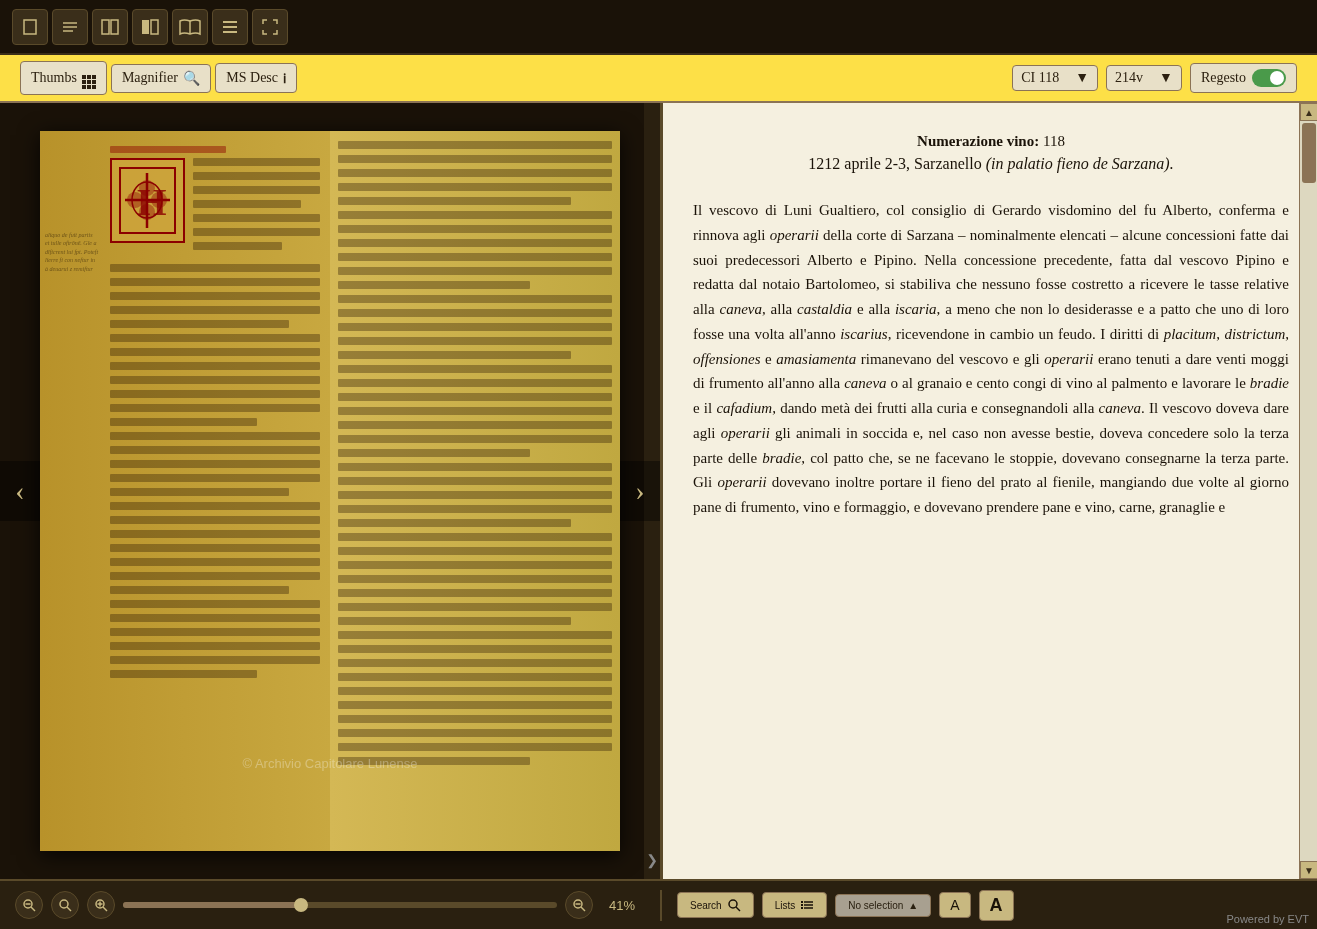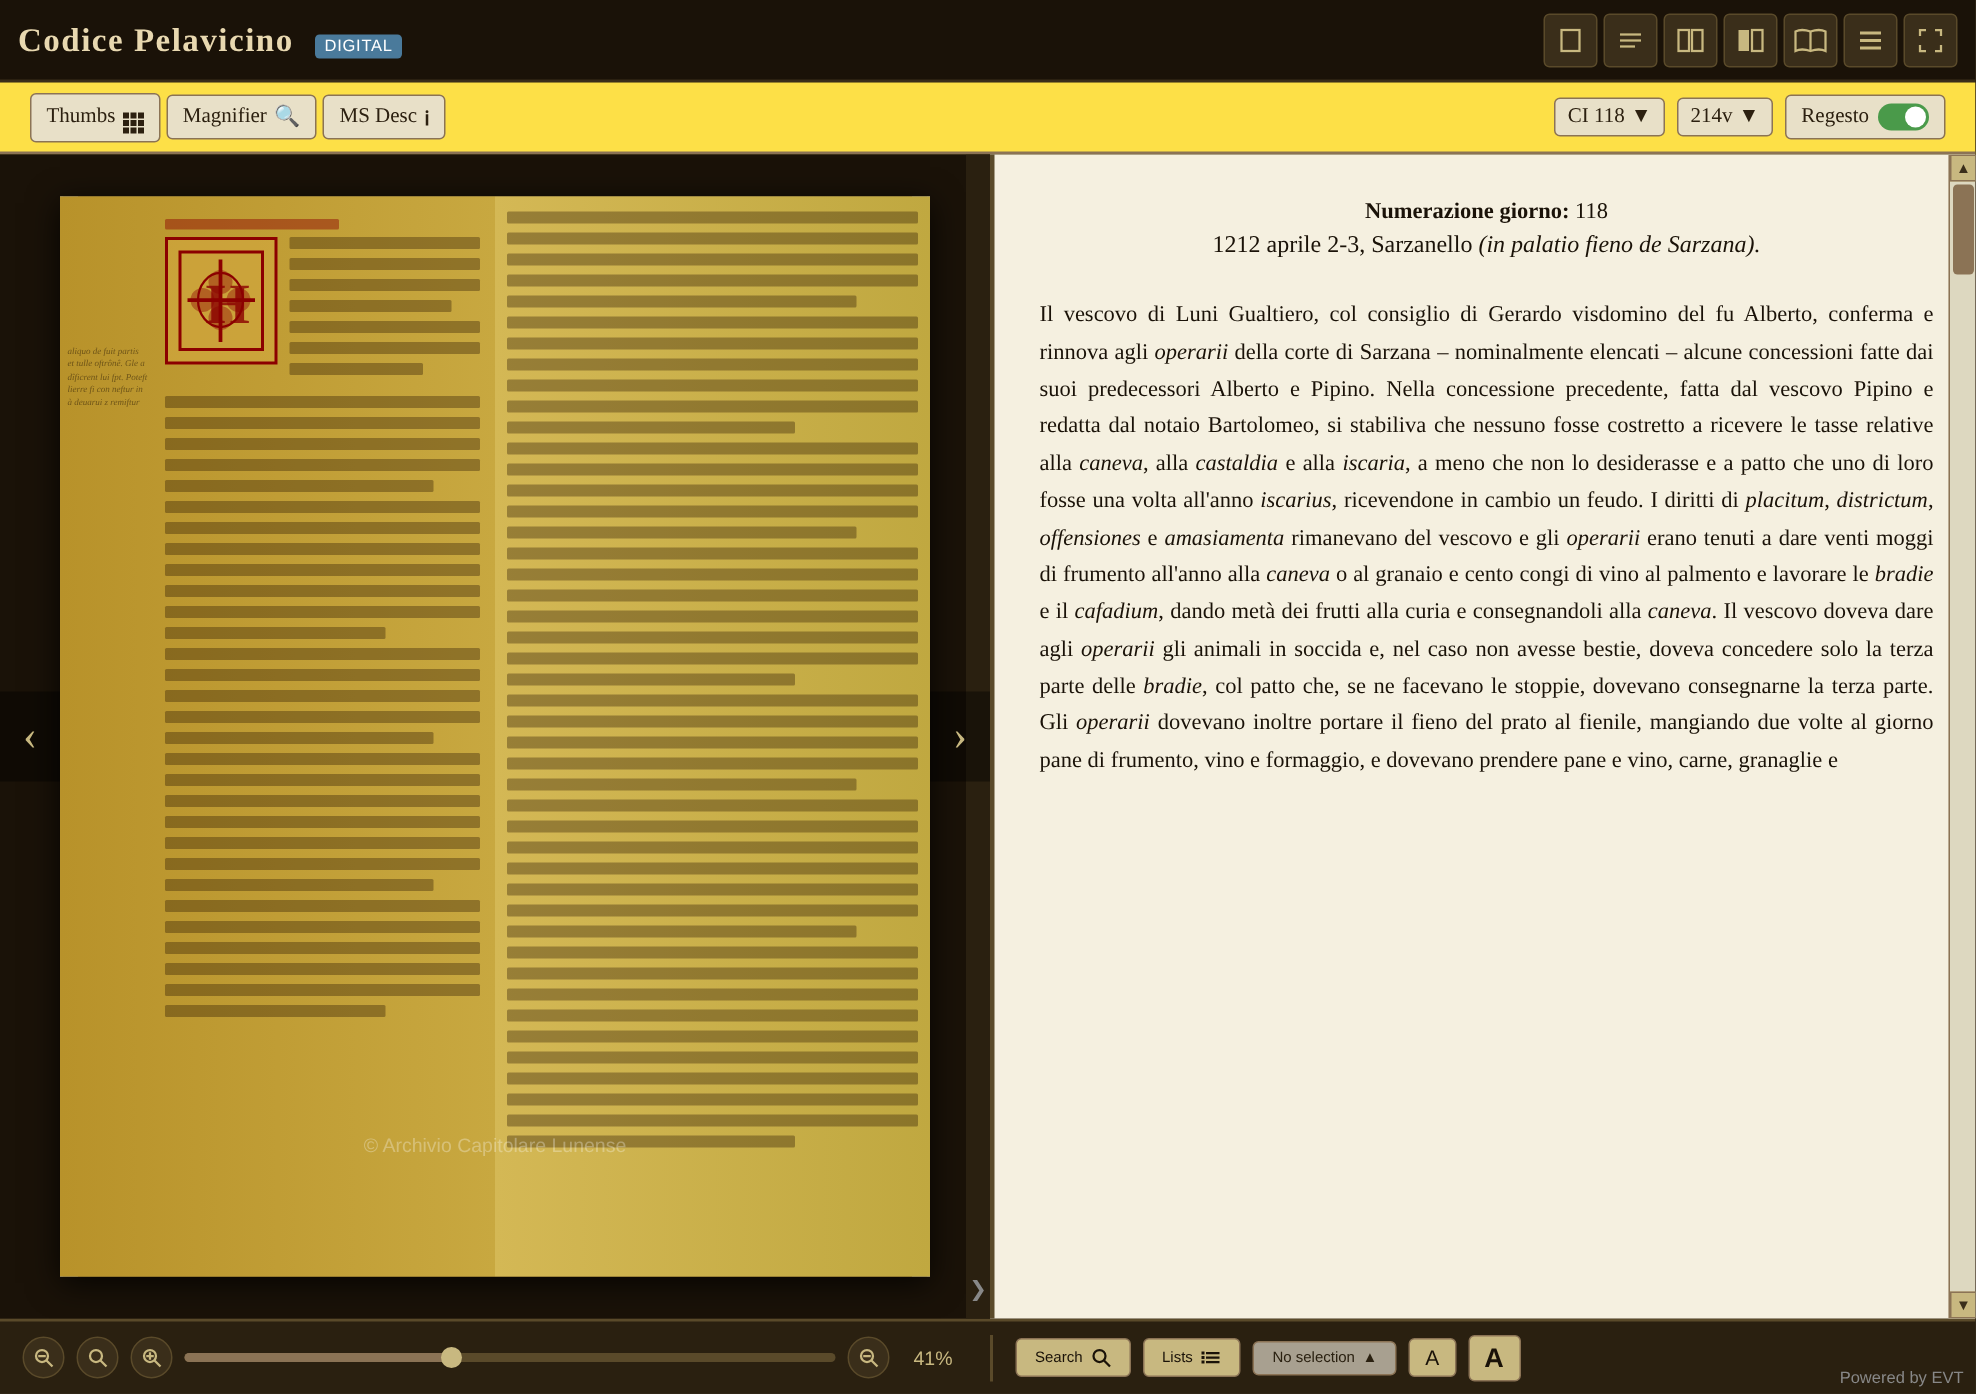"Codice Pelavicino DIGITAL" div { html: <div> <span> <span>Codice Pelavicino</span> <span>DIGITAL</span> </span> </div> -> none }
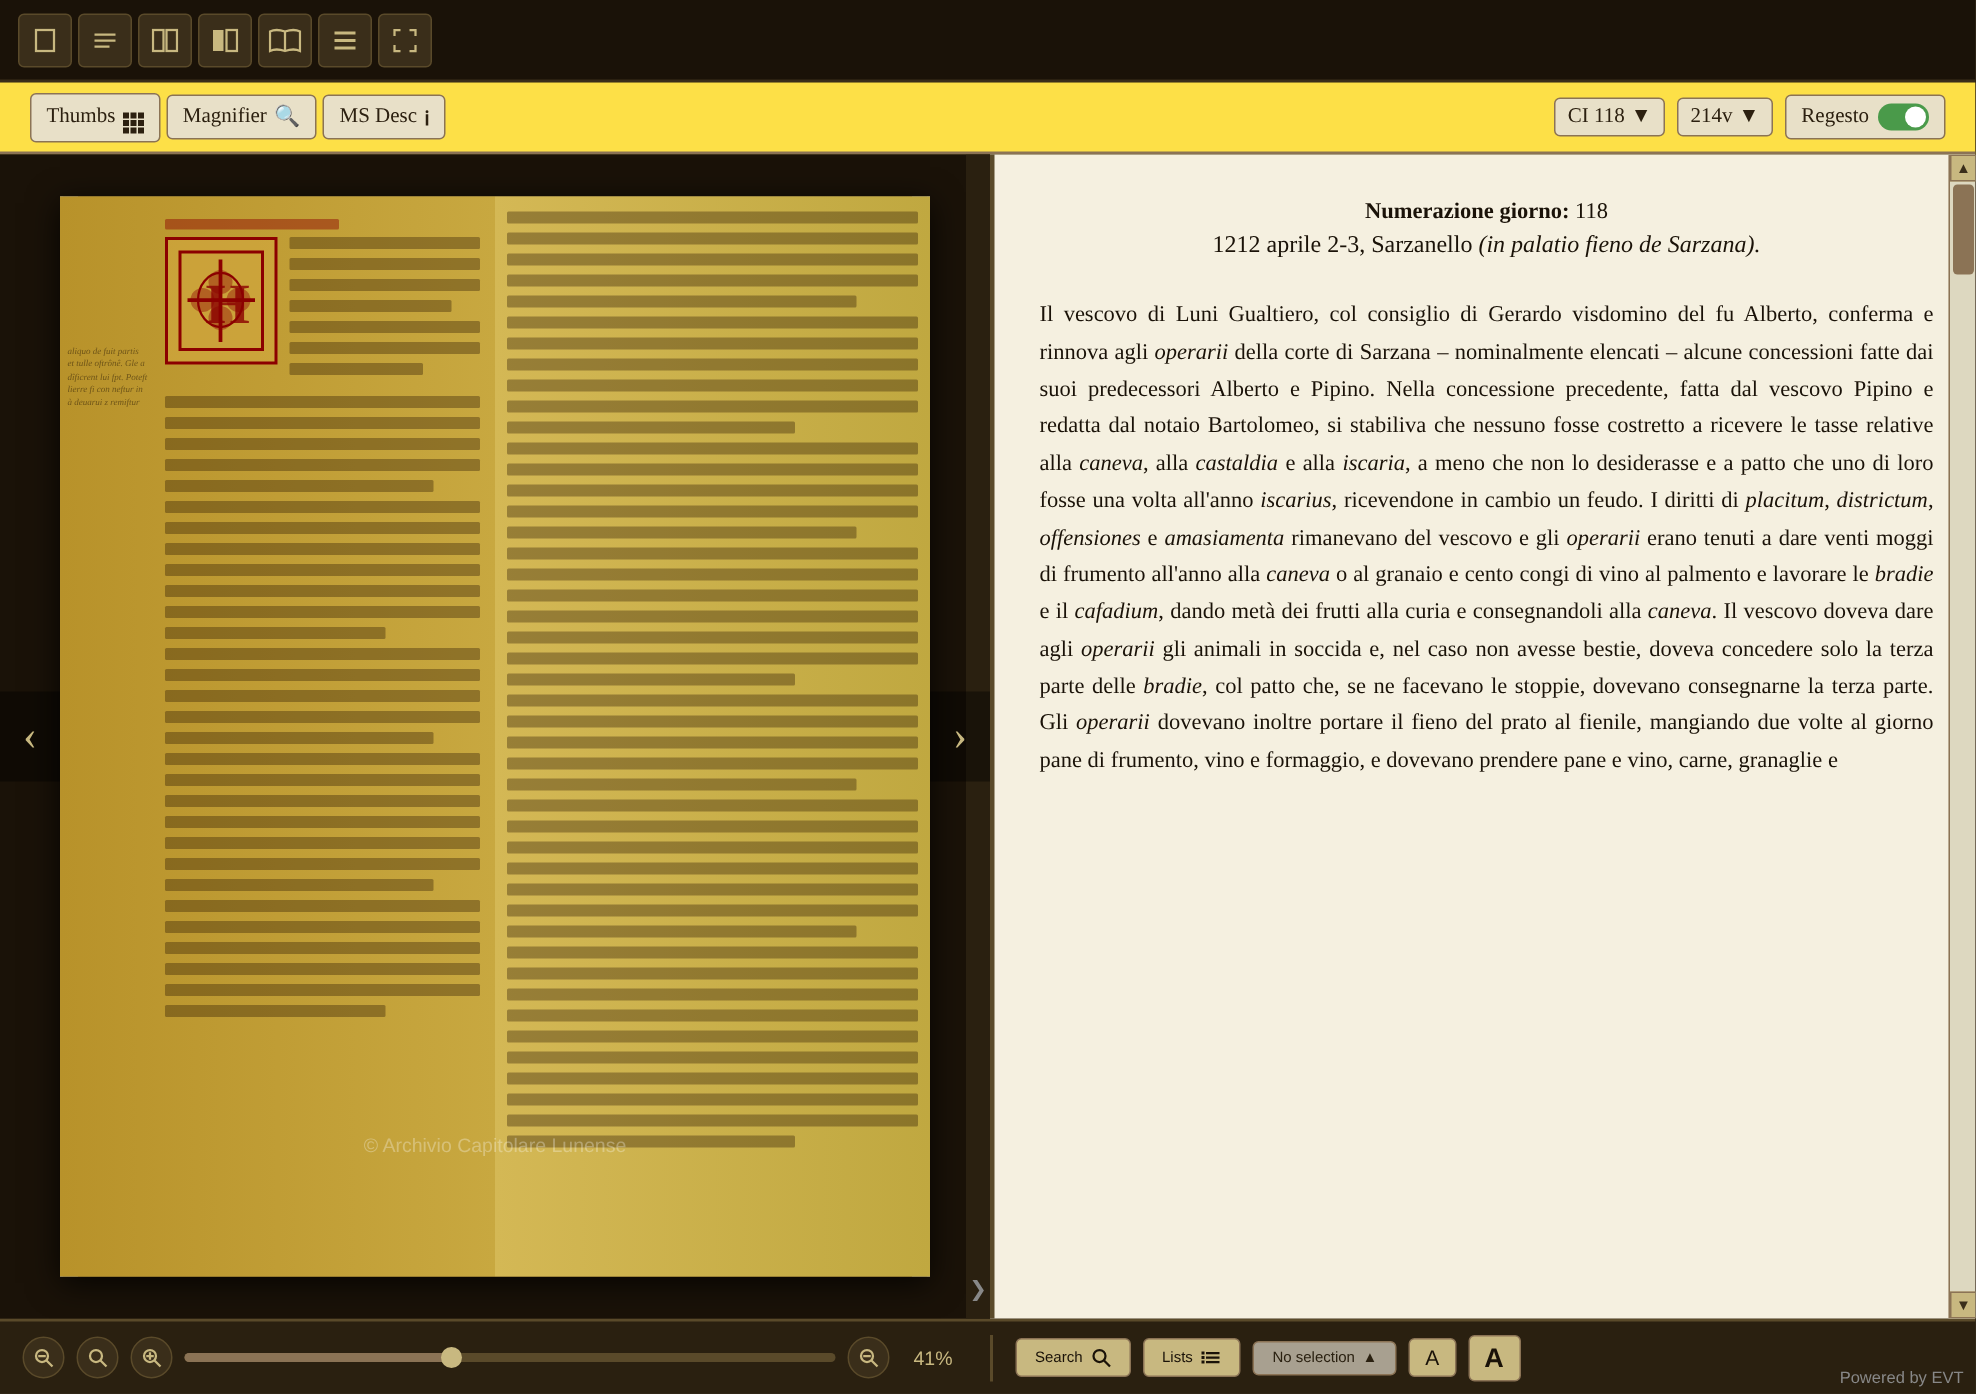"CI 118" .select-control { gap: 4px -> 16px }
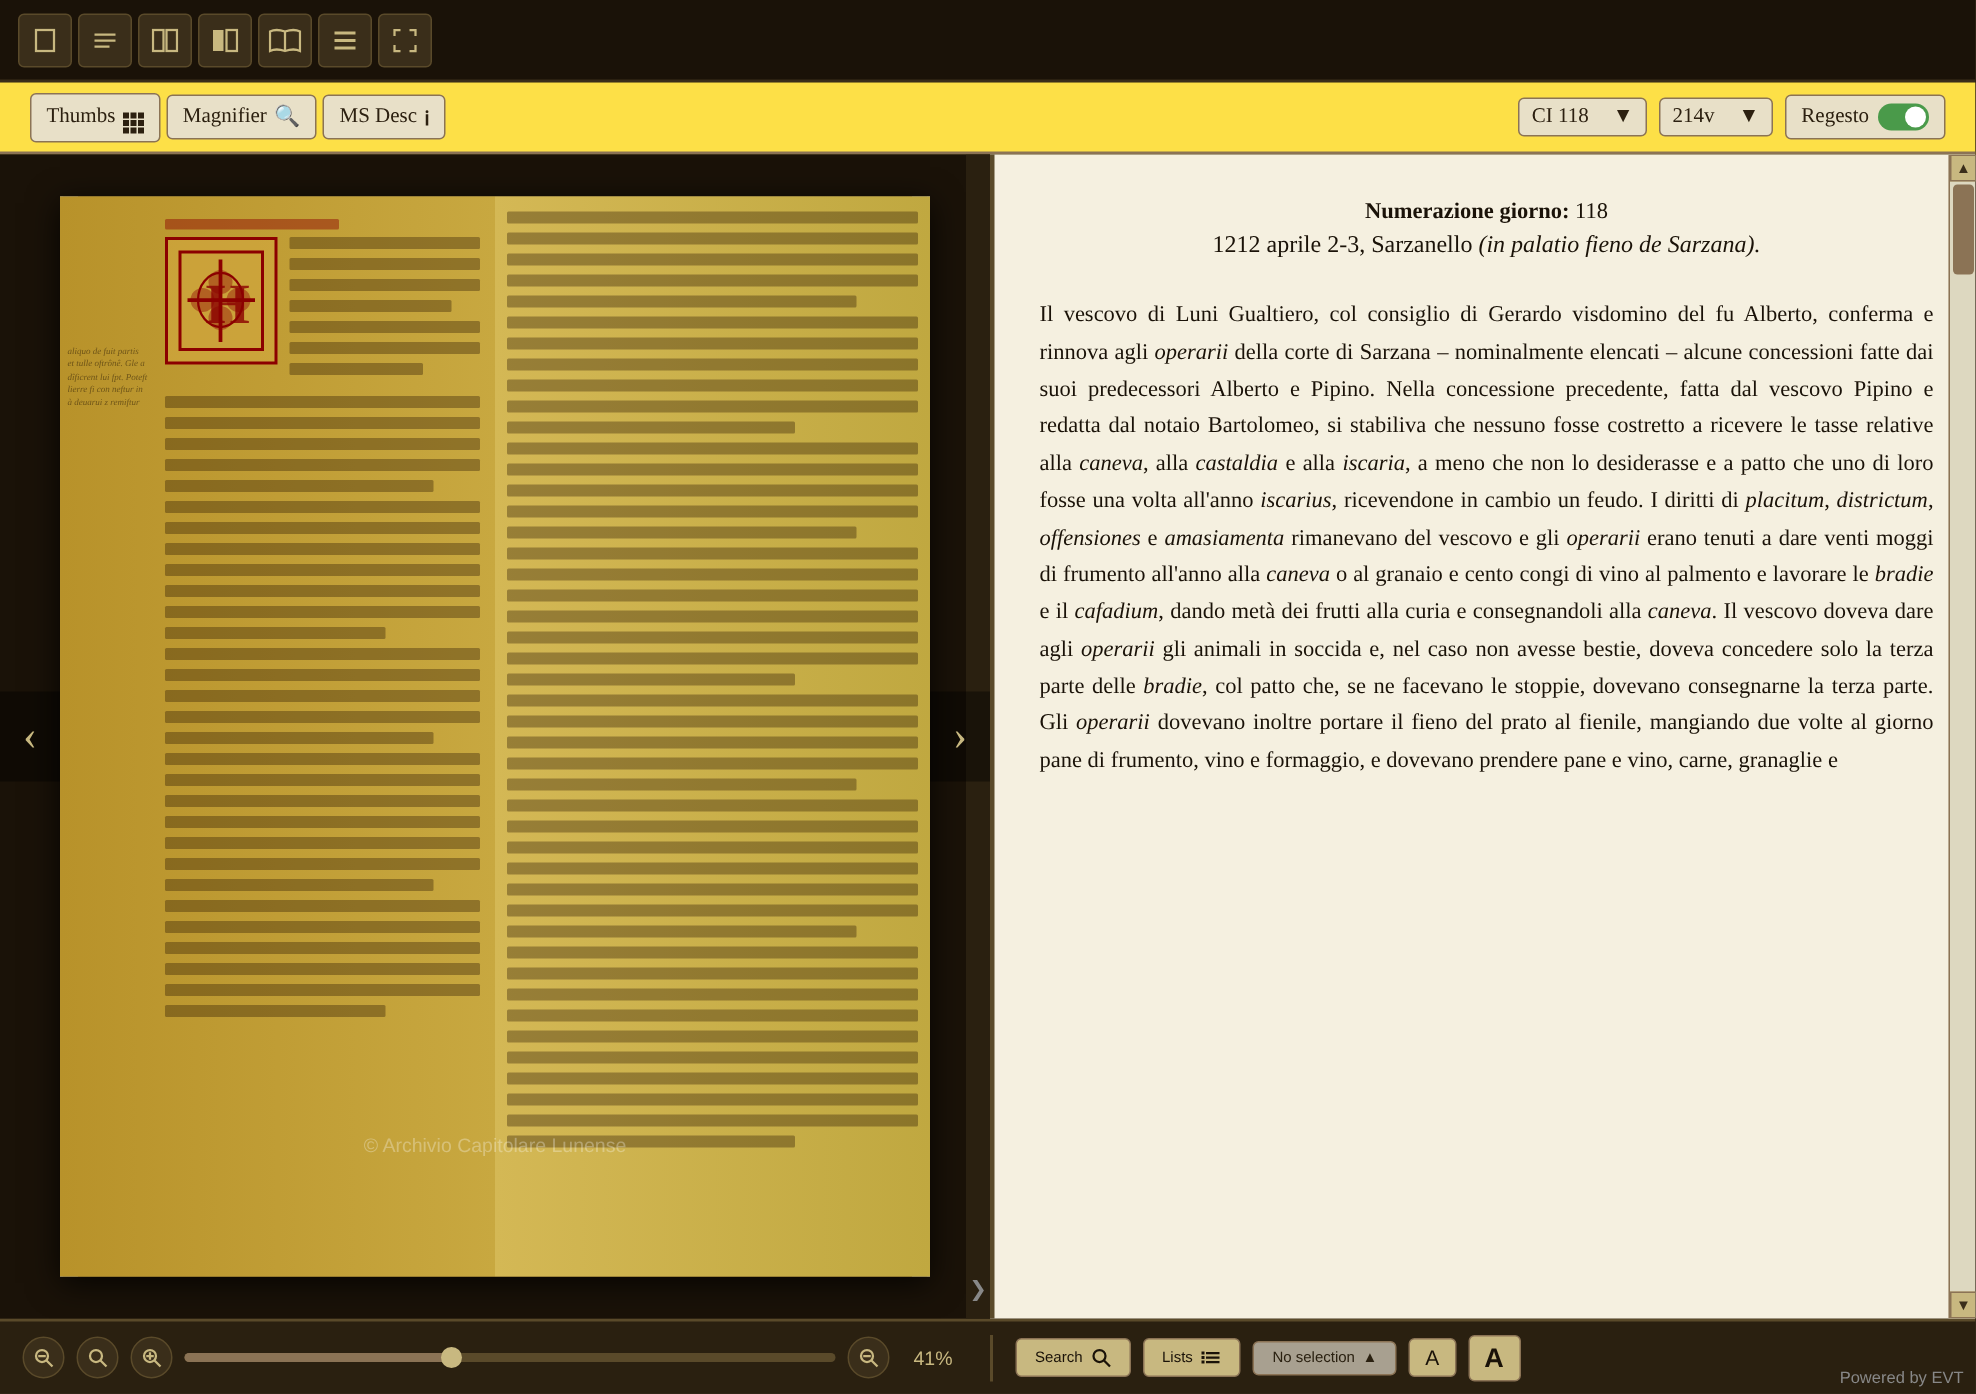"Numerazione giorno:" strong { text: giorno -> vino }
